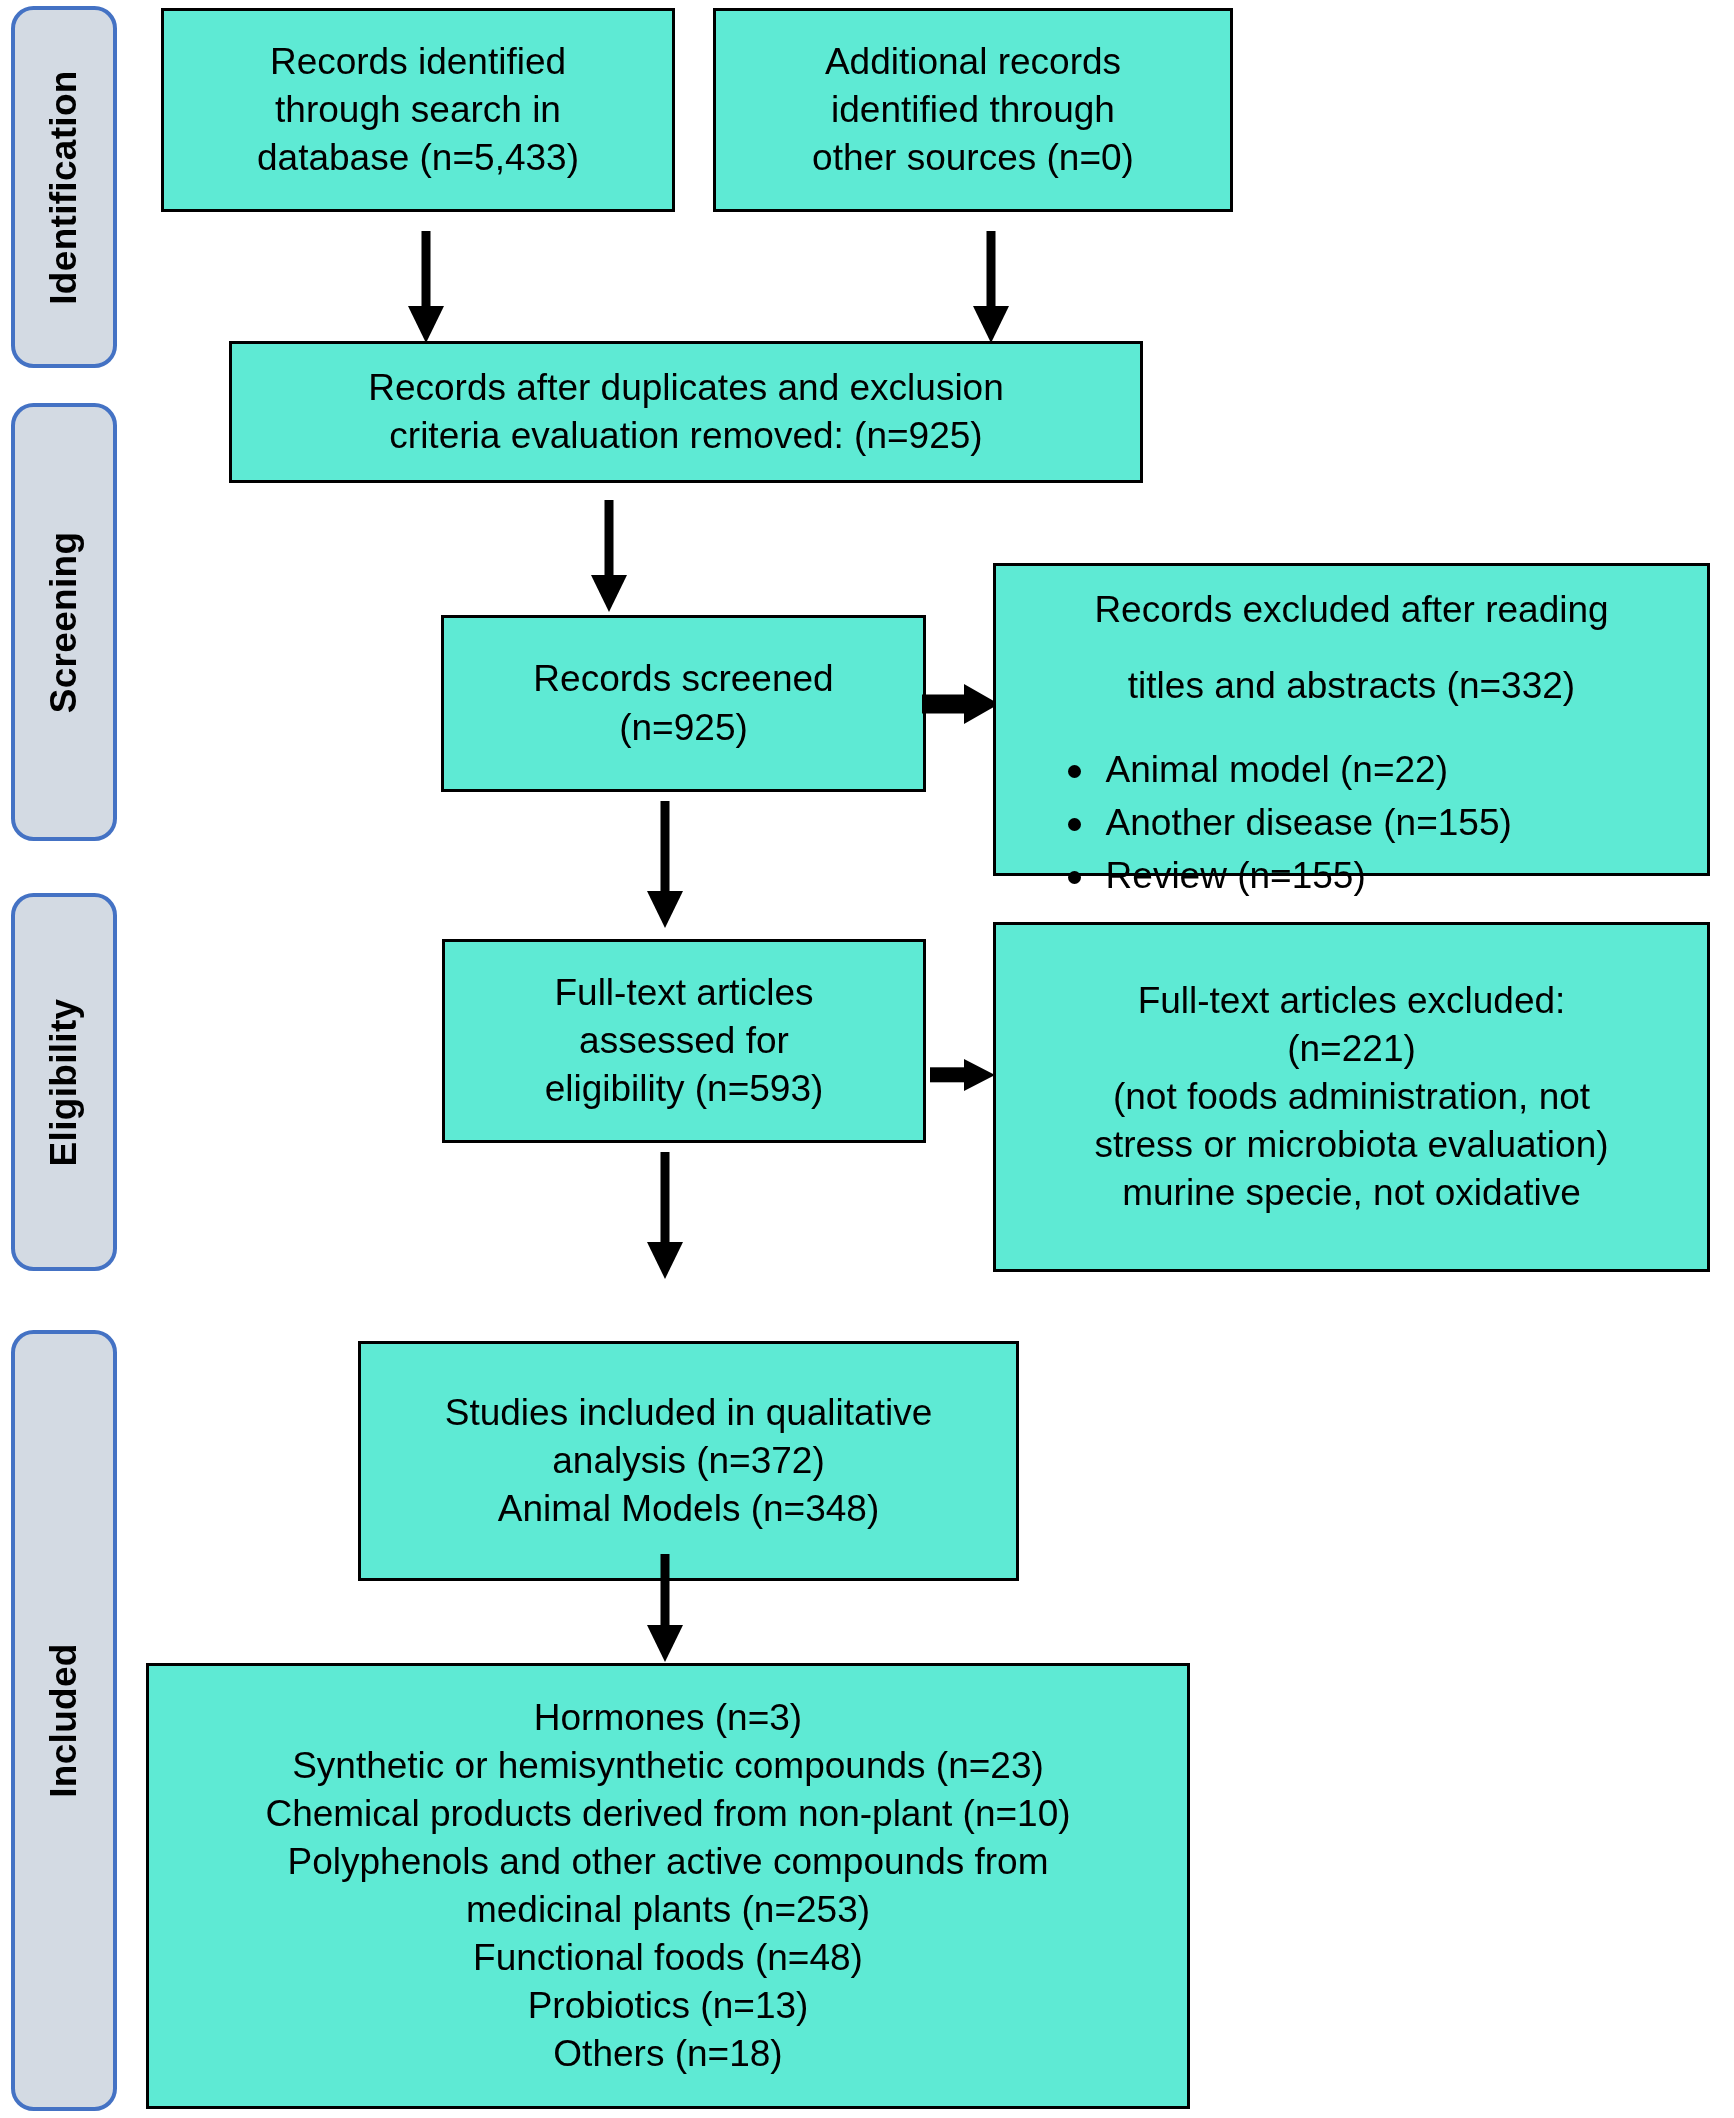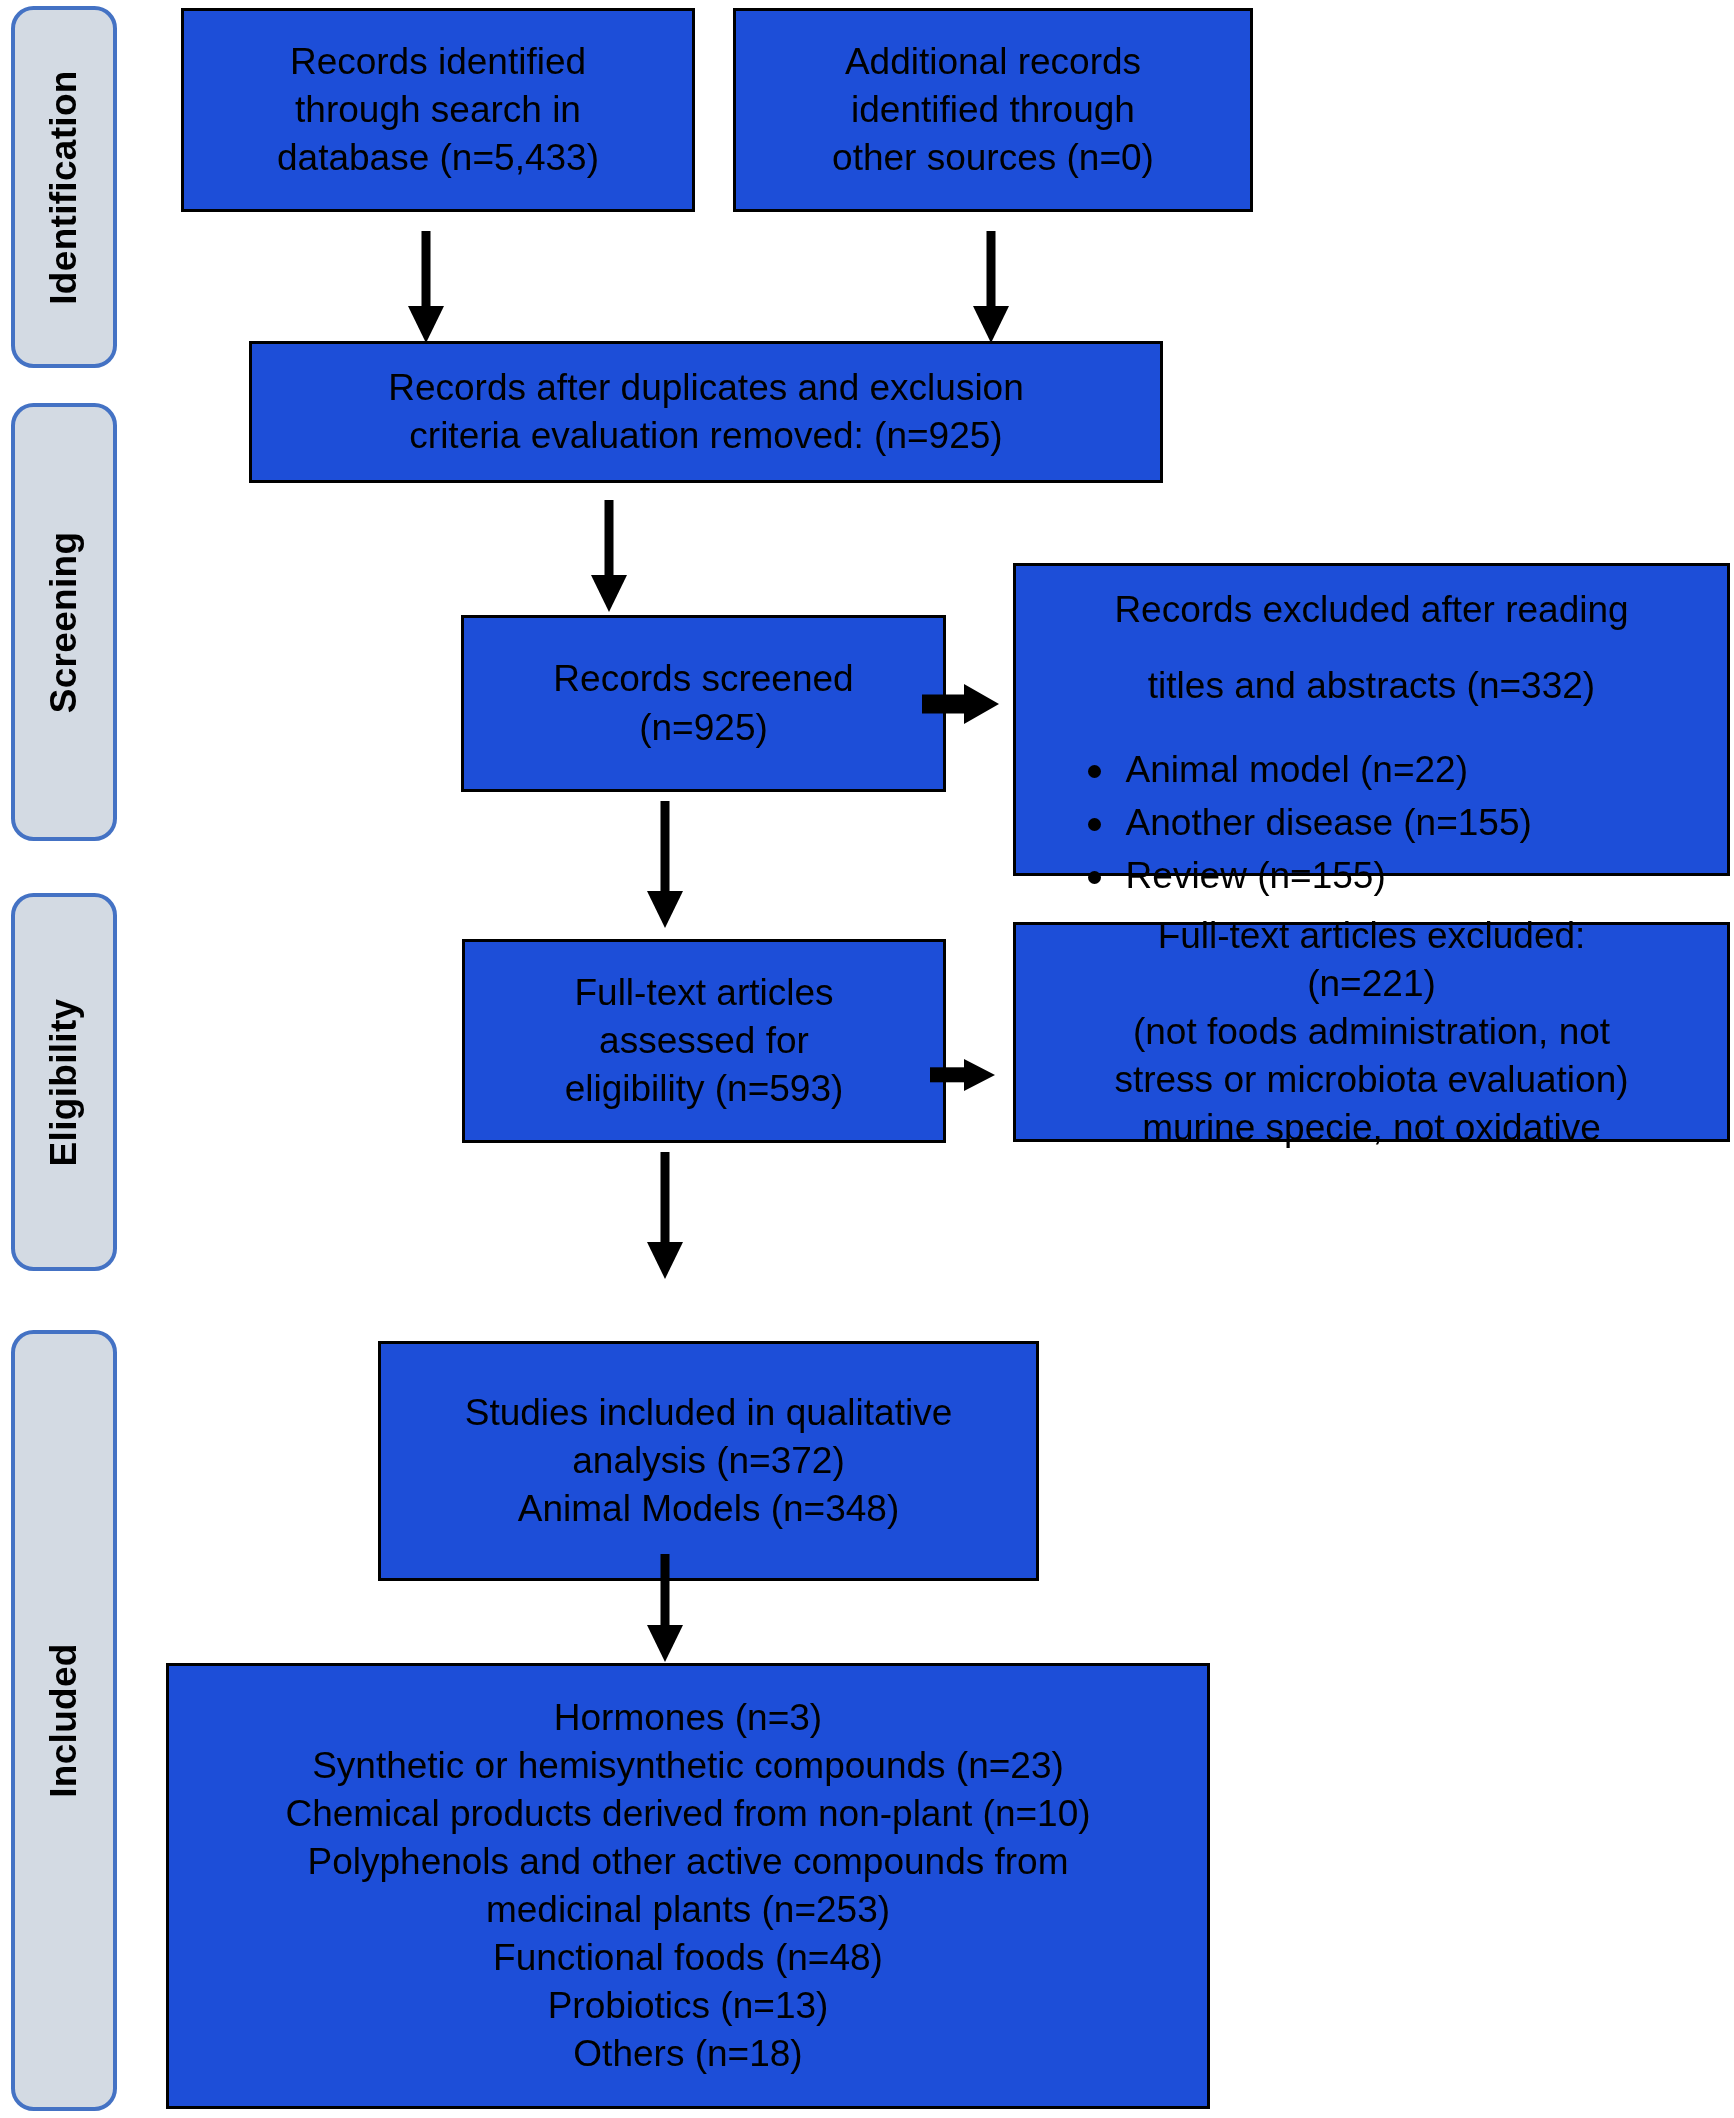"Records identified" .node { background: #1d4ed8 -> #5eead4; margin-left: 20px -> none }
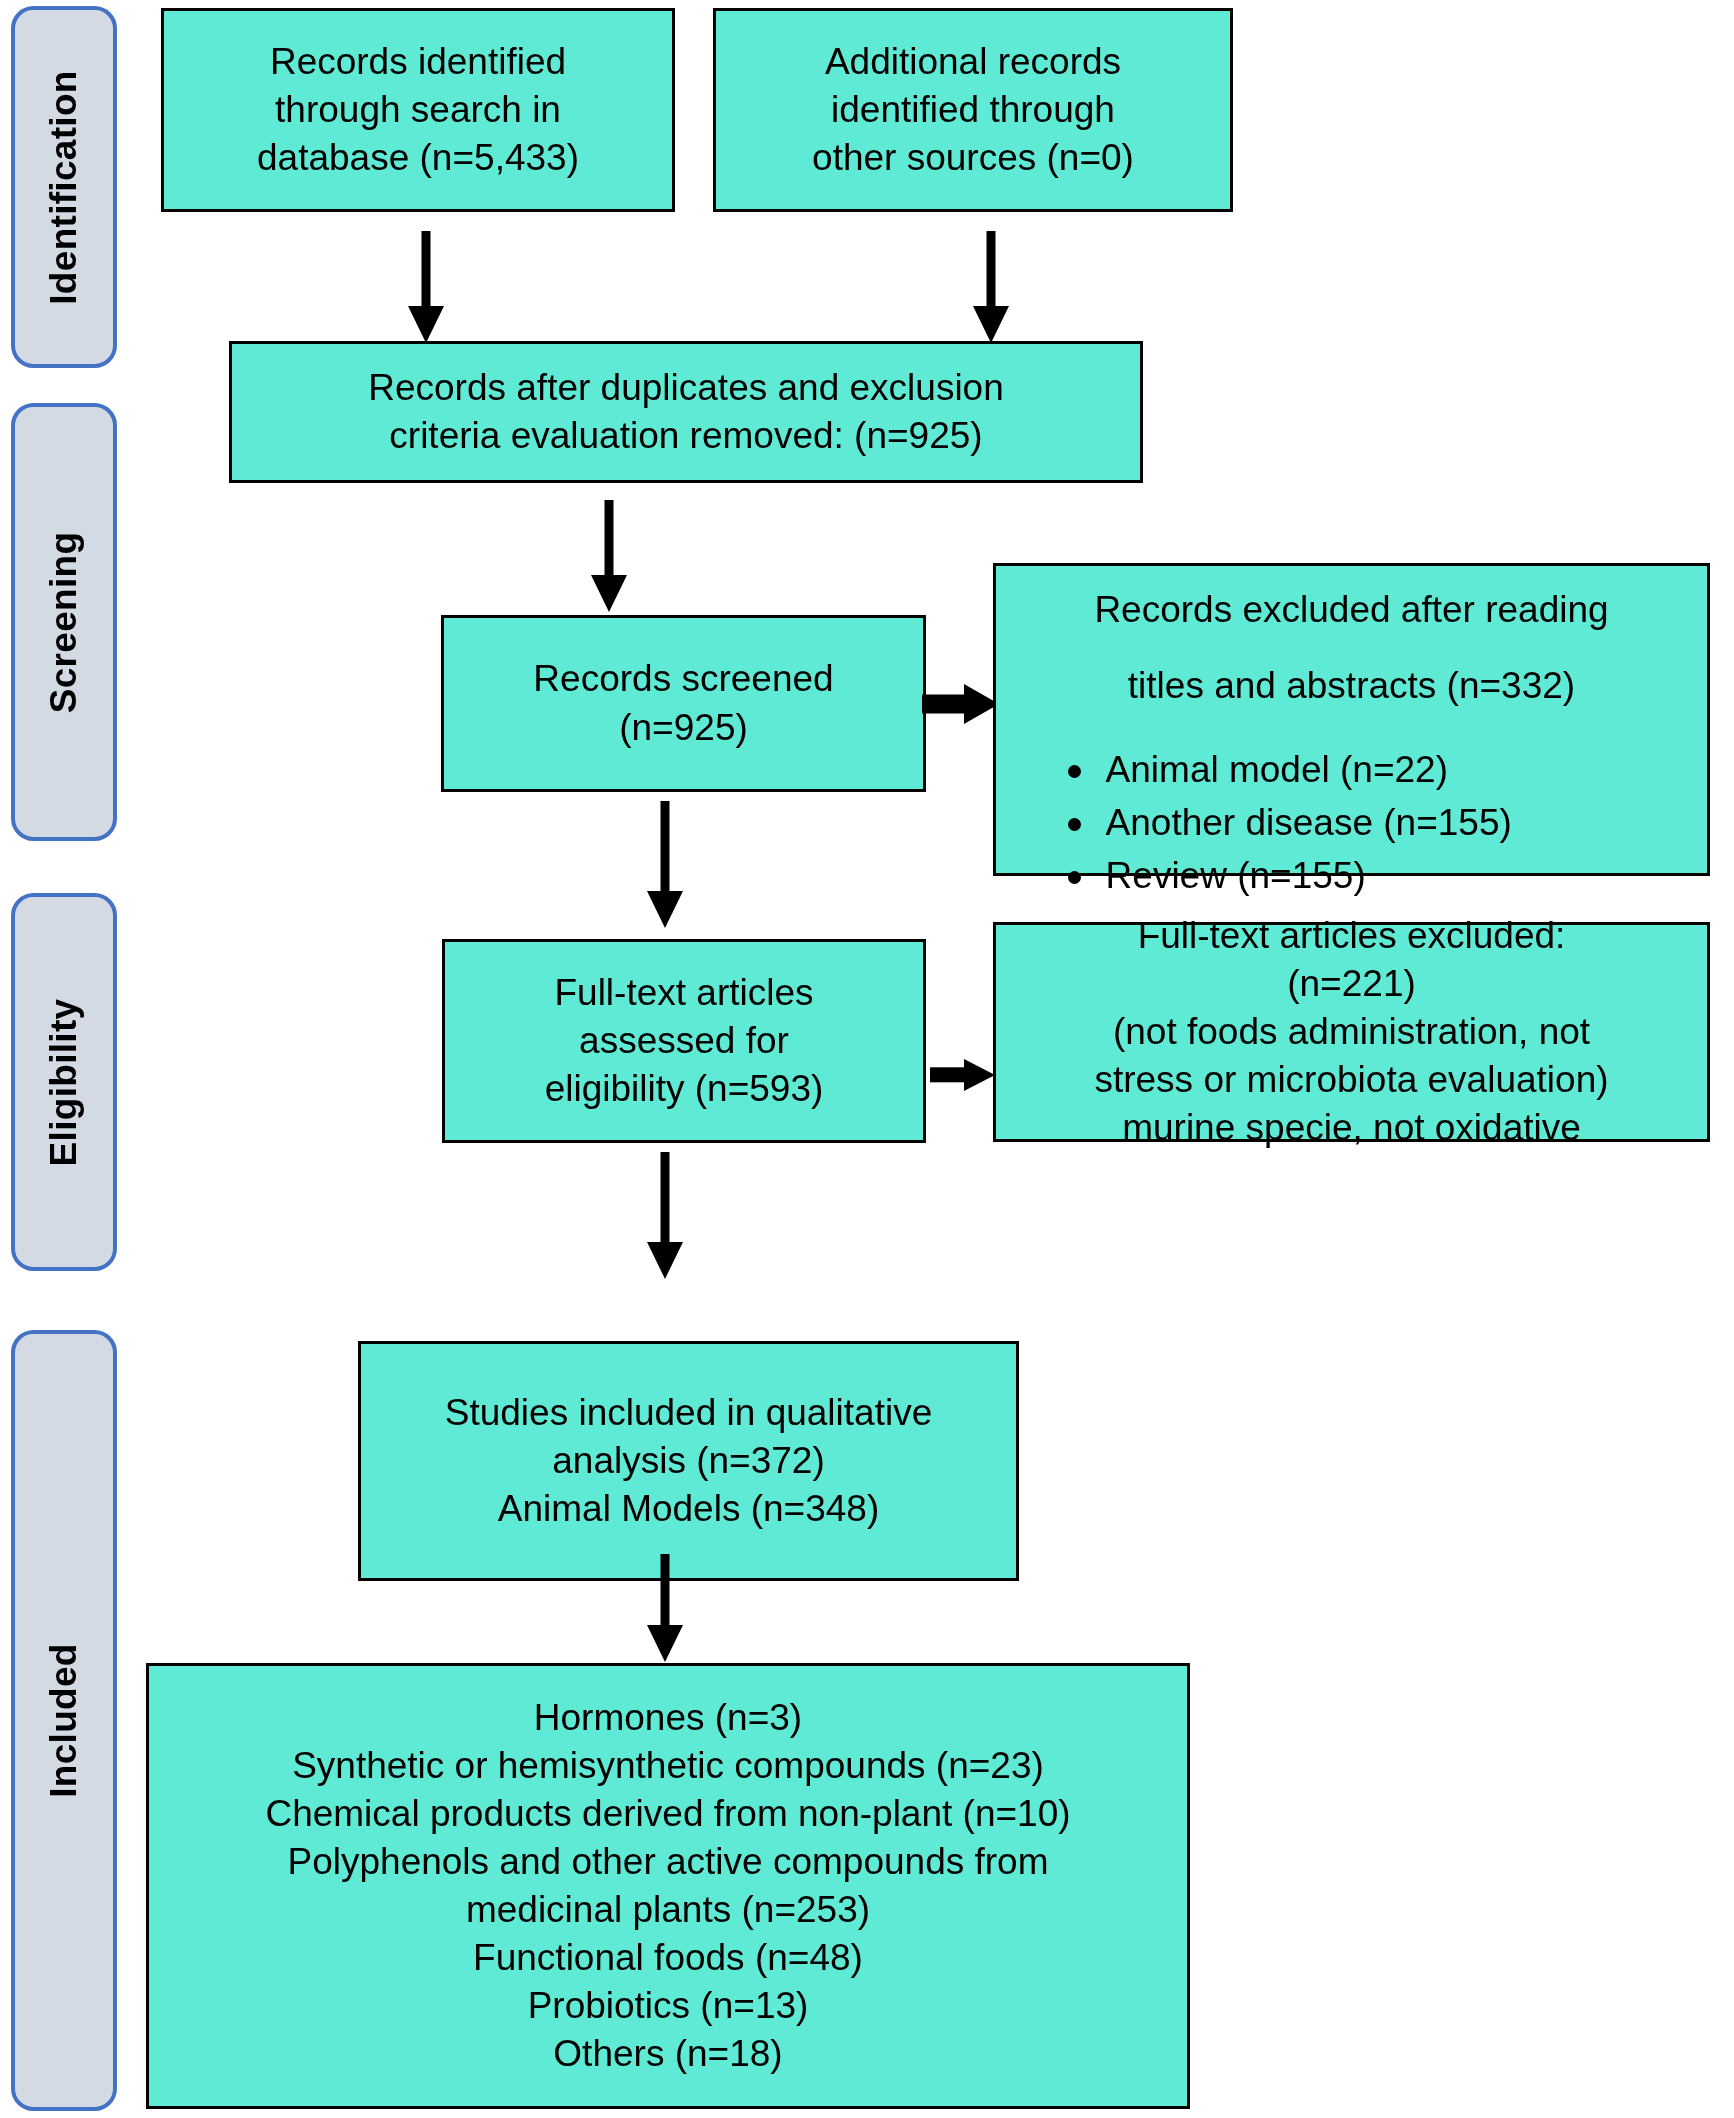"Full-text articles excluded:" div.node { height: 220px -> 350px }
